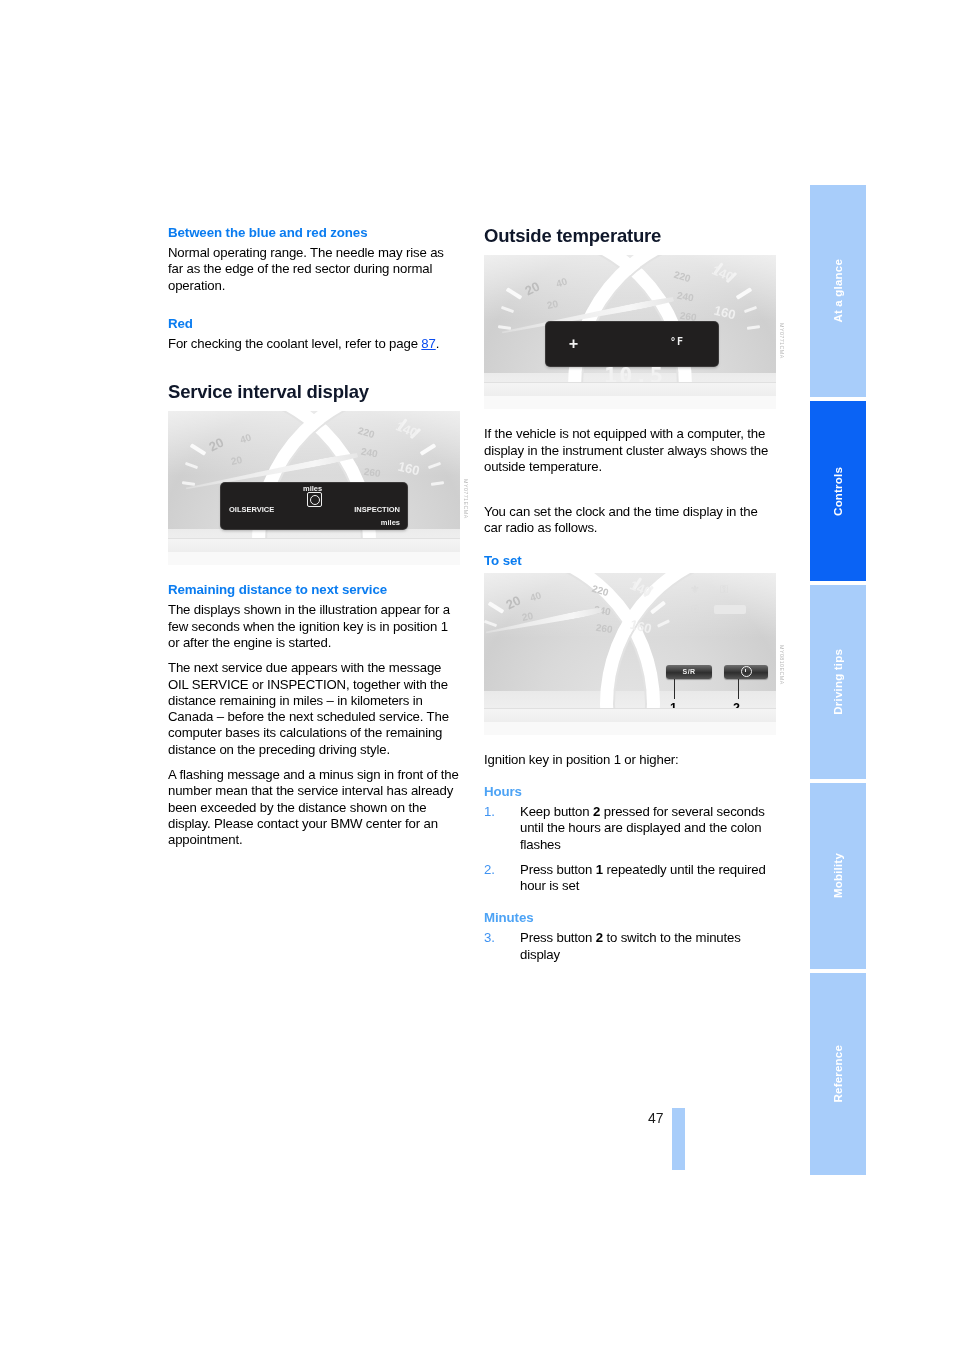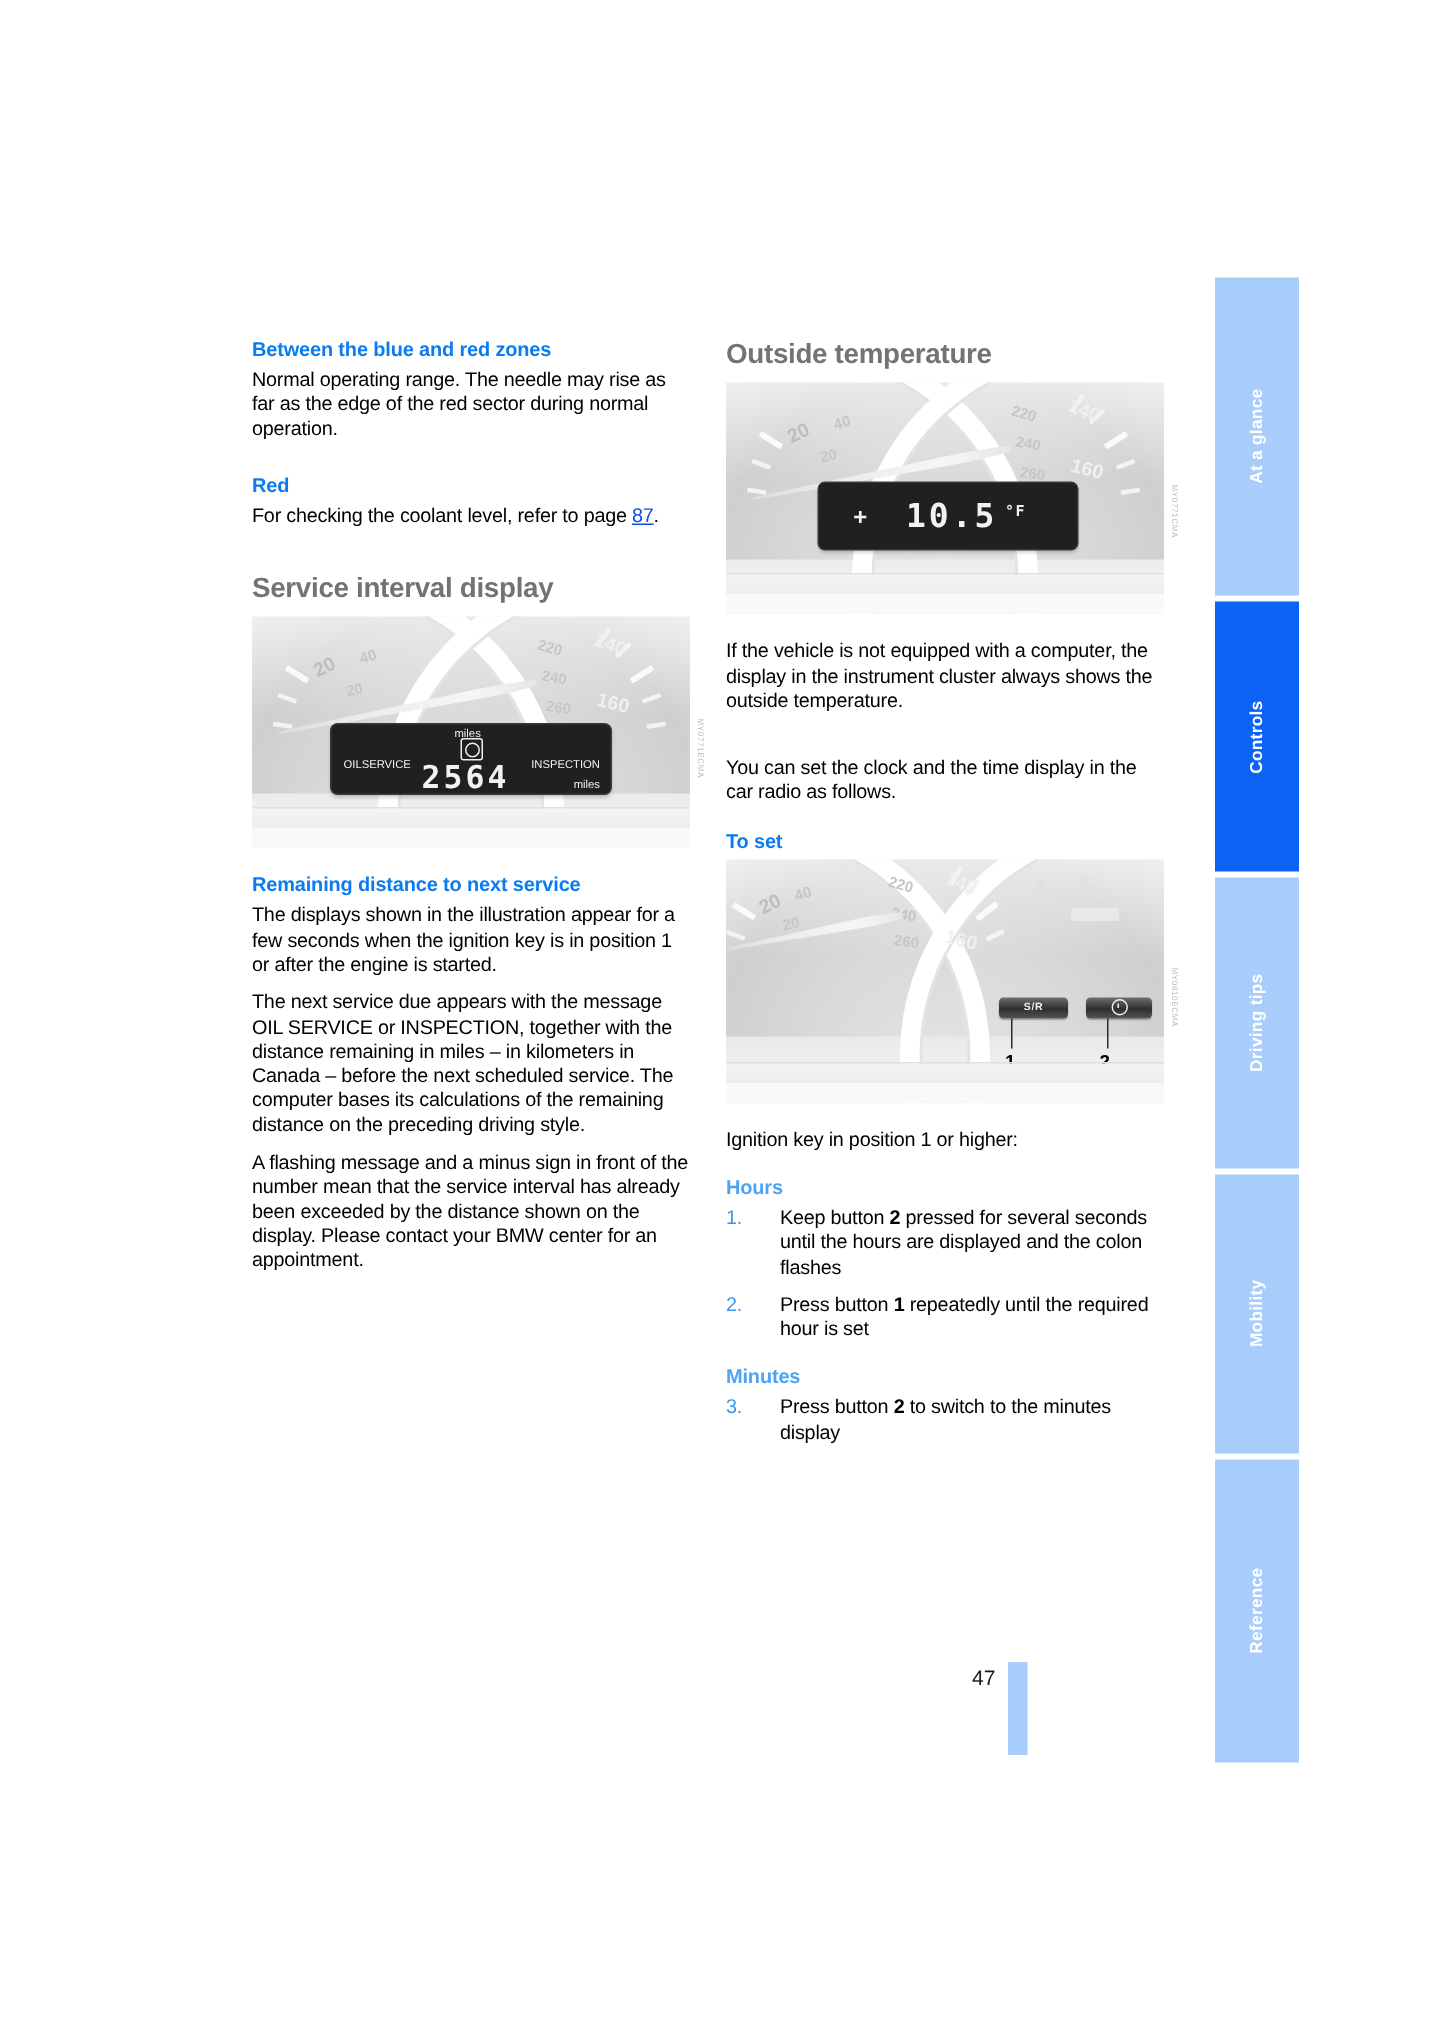"Outside temperature" h2.sec { color: #737373 -> #0f172a }
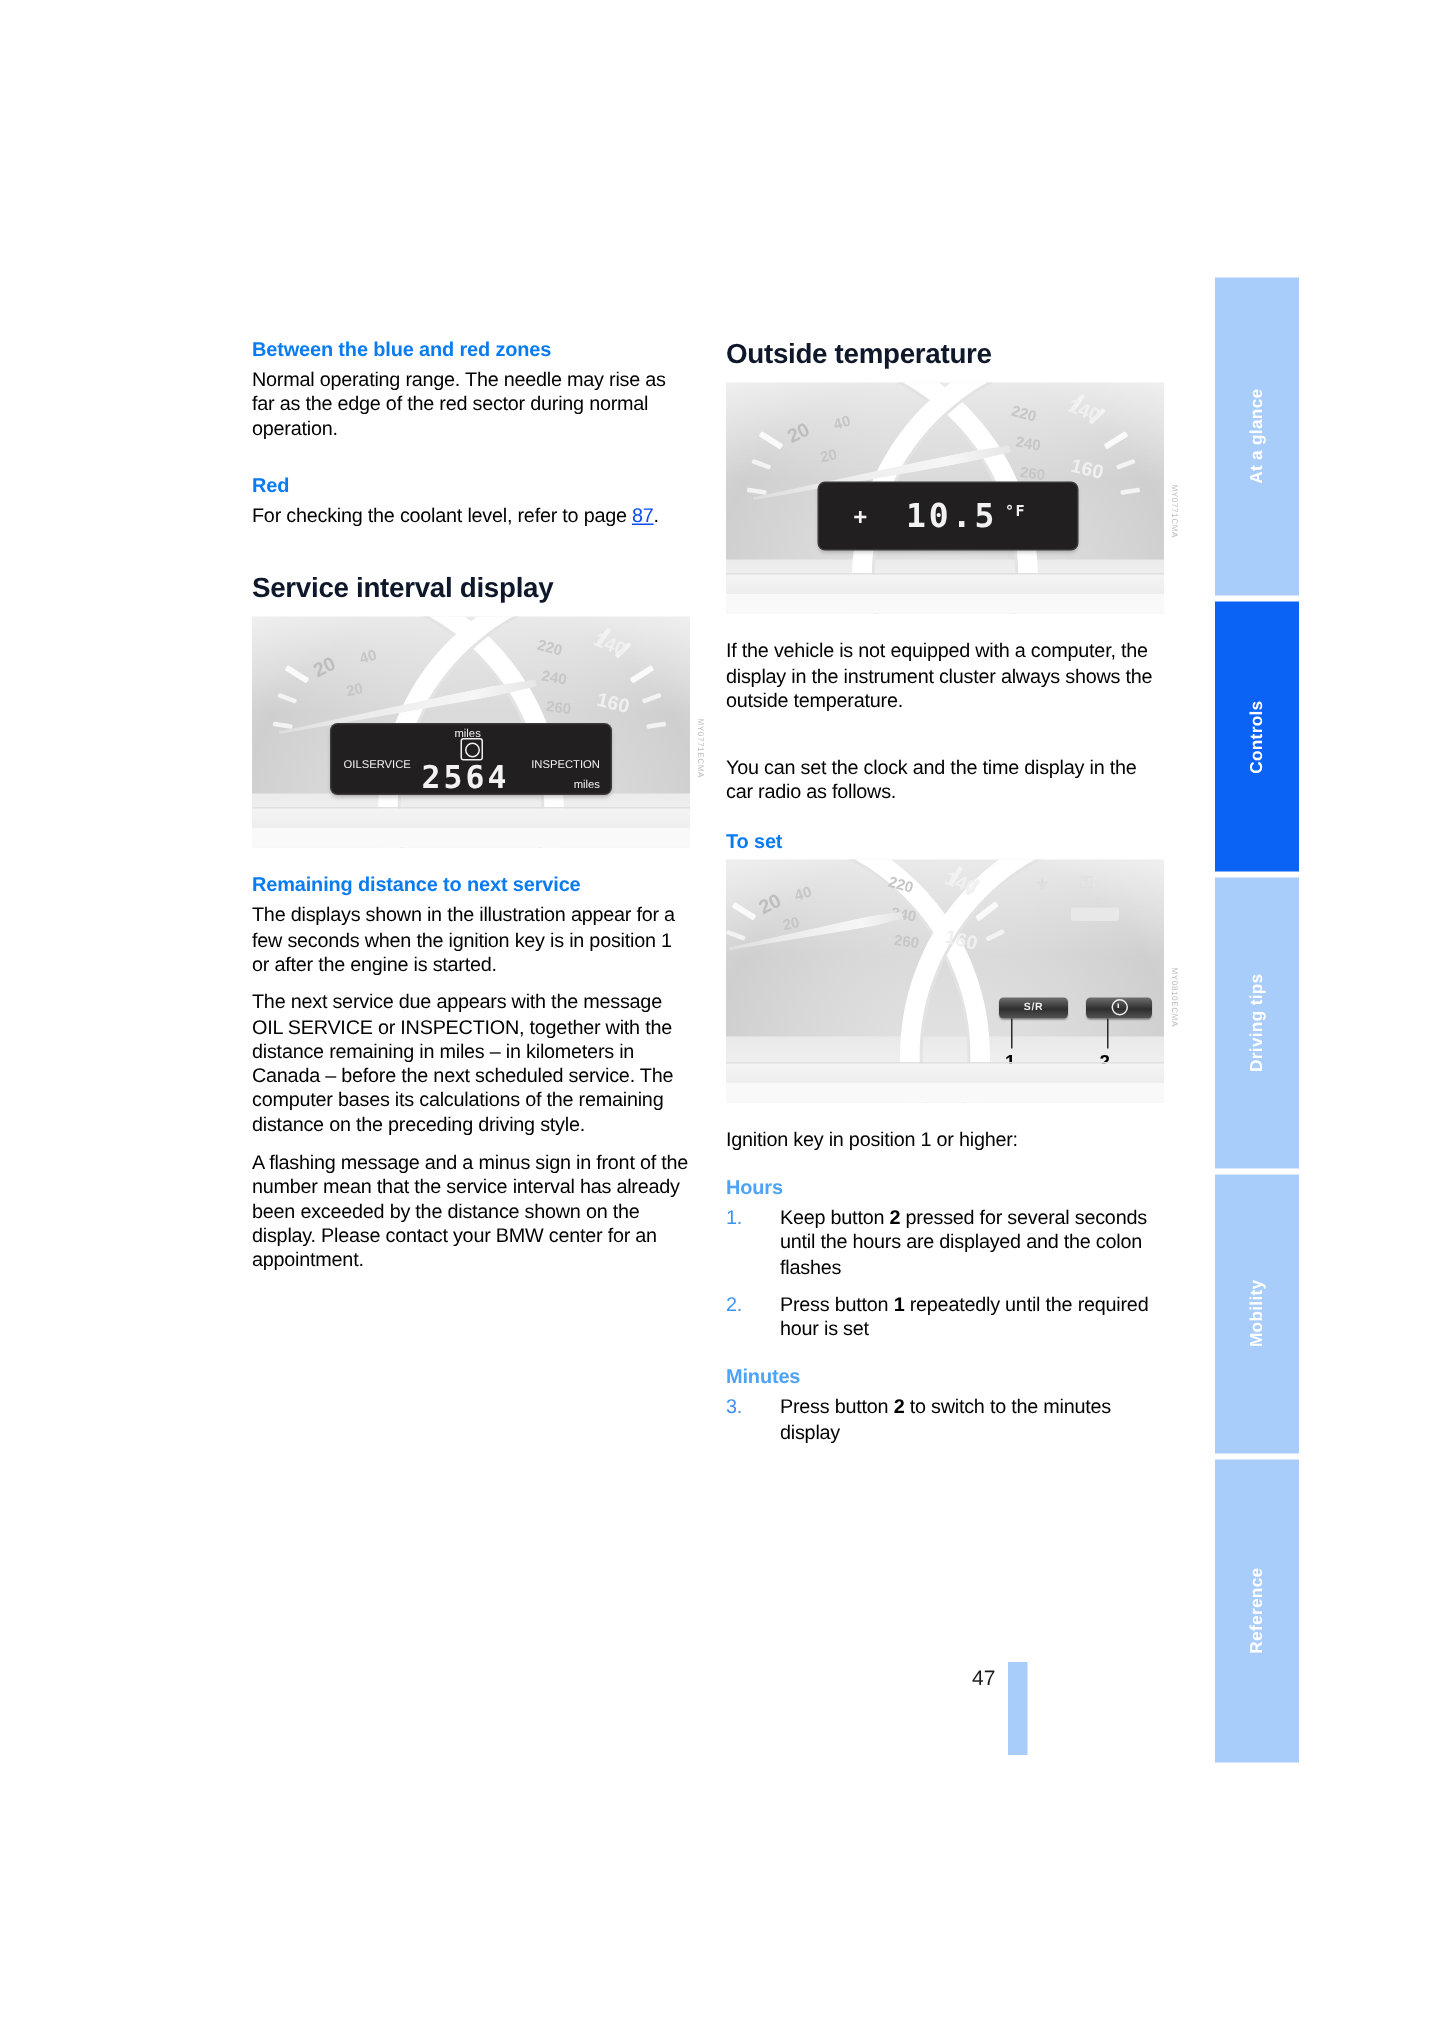"10.5" .seg-big { margin-top: none -> 31px }
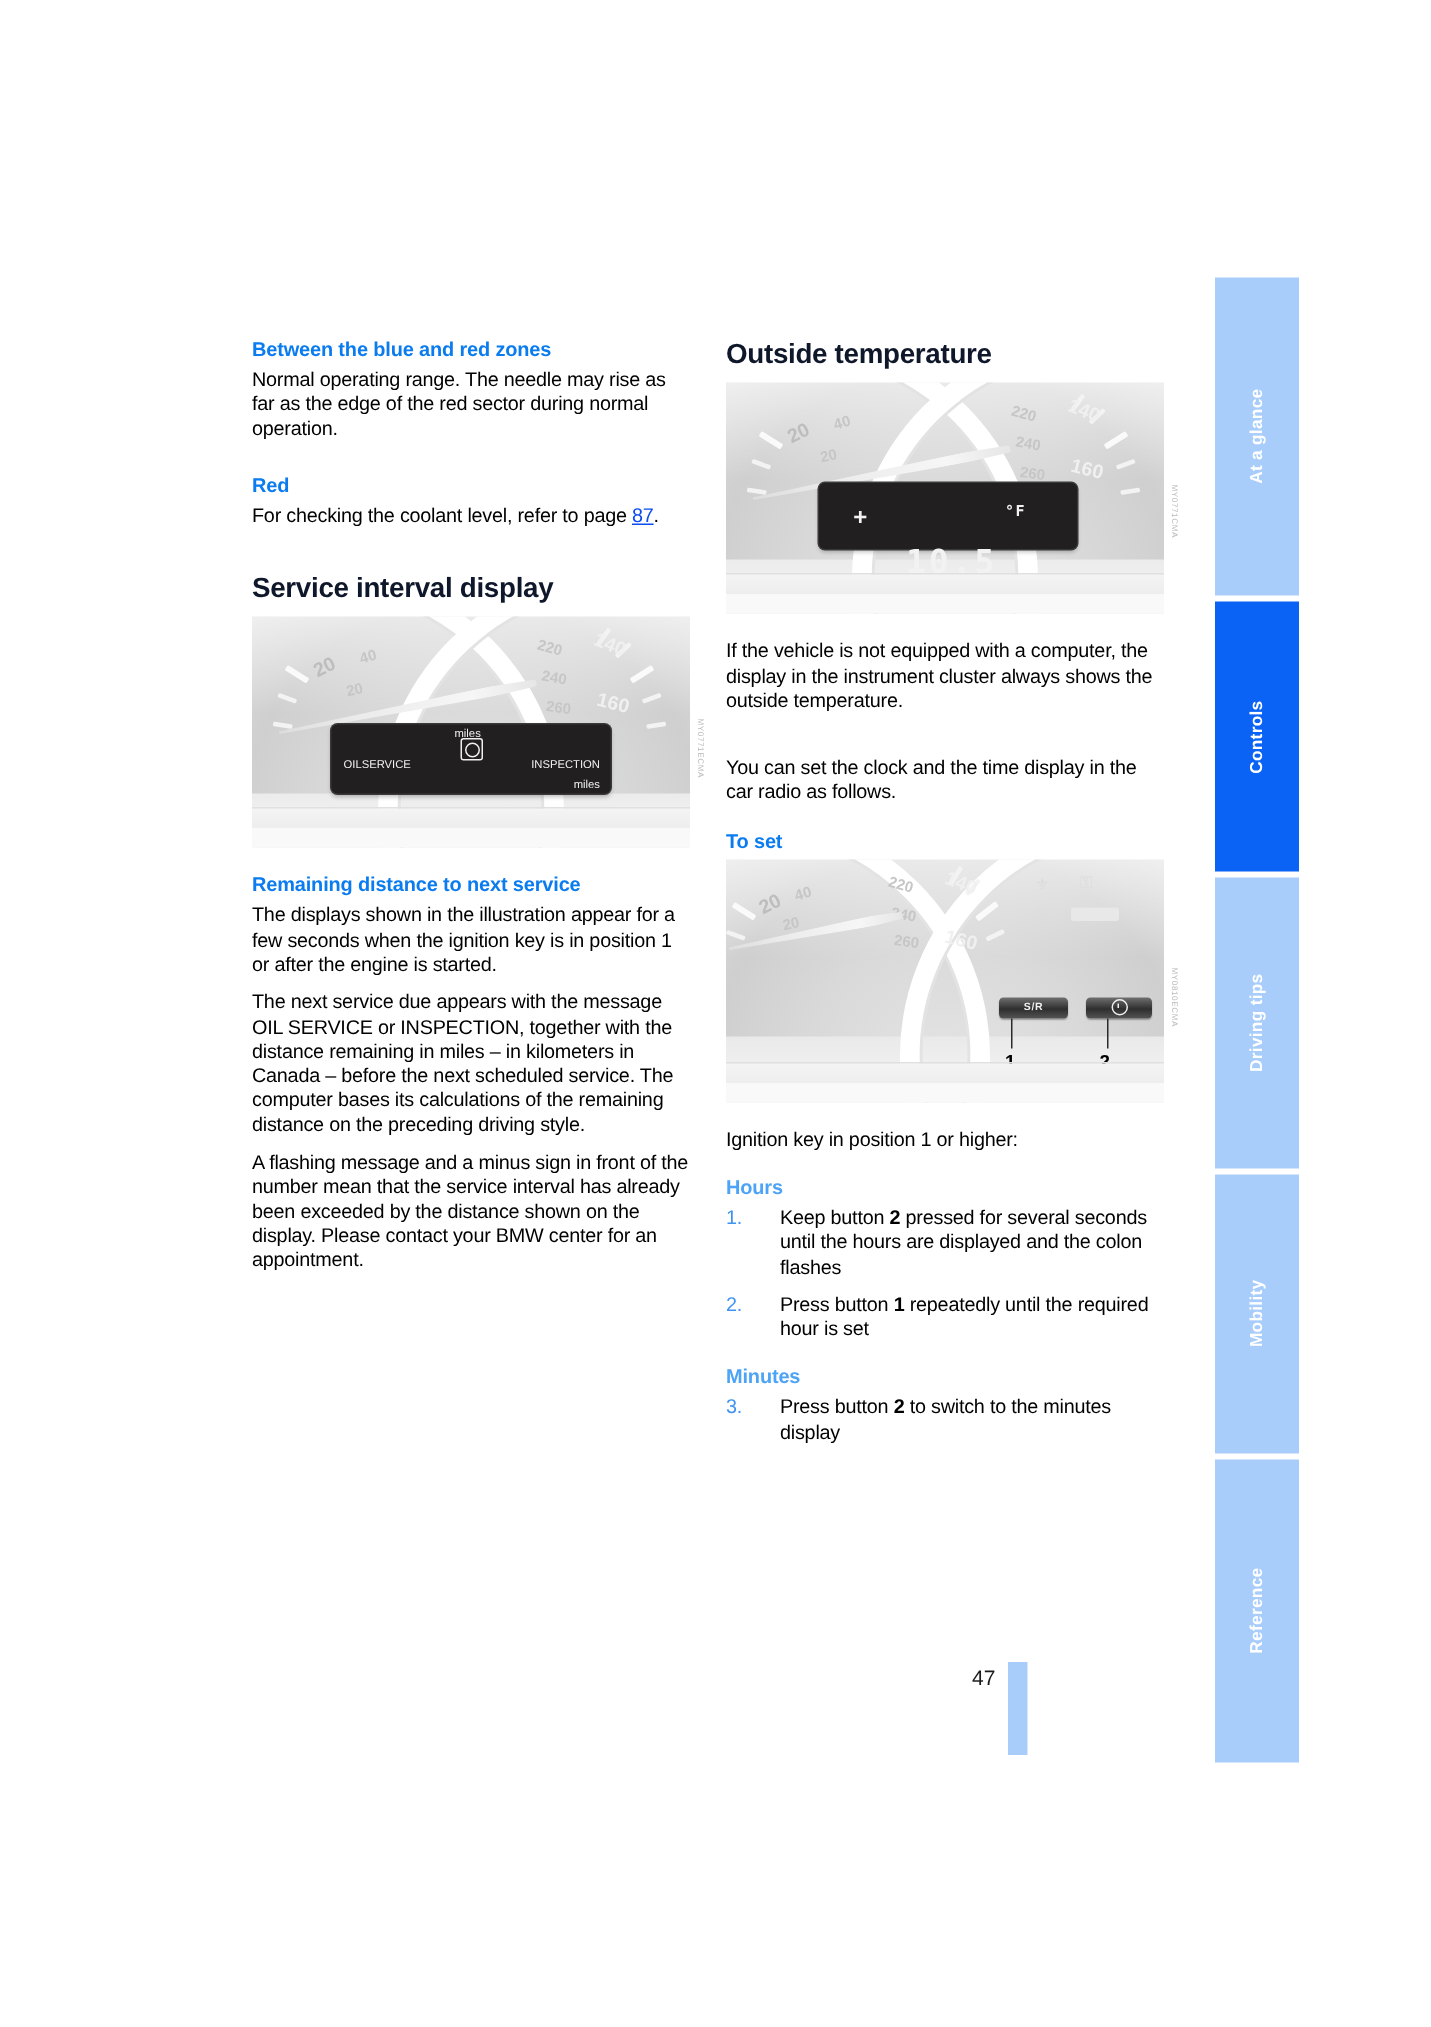"miles" .seg-small { font-weight: normal -> bold }
